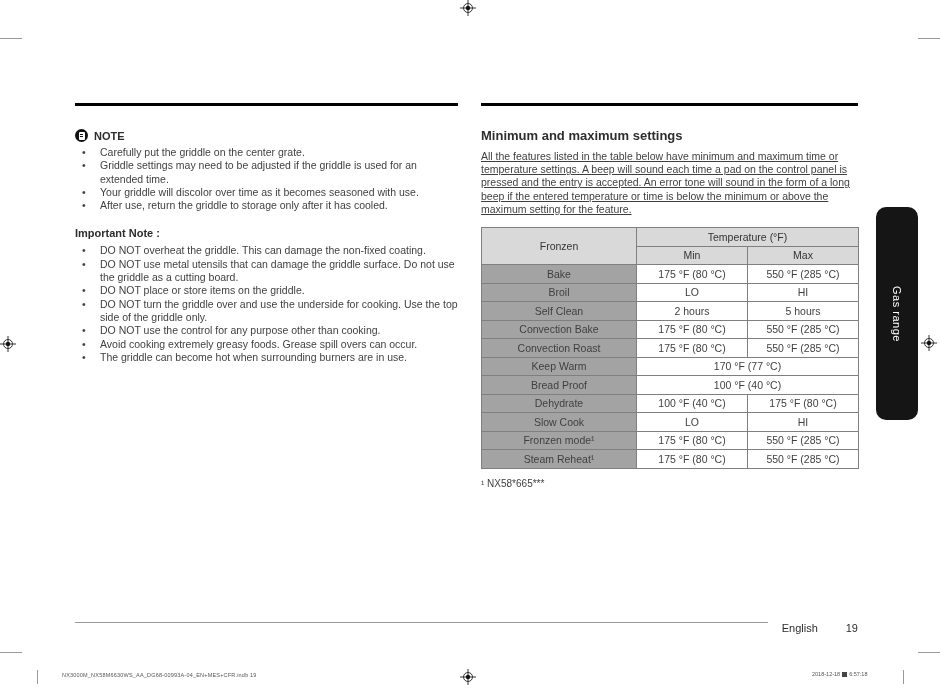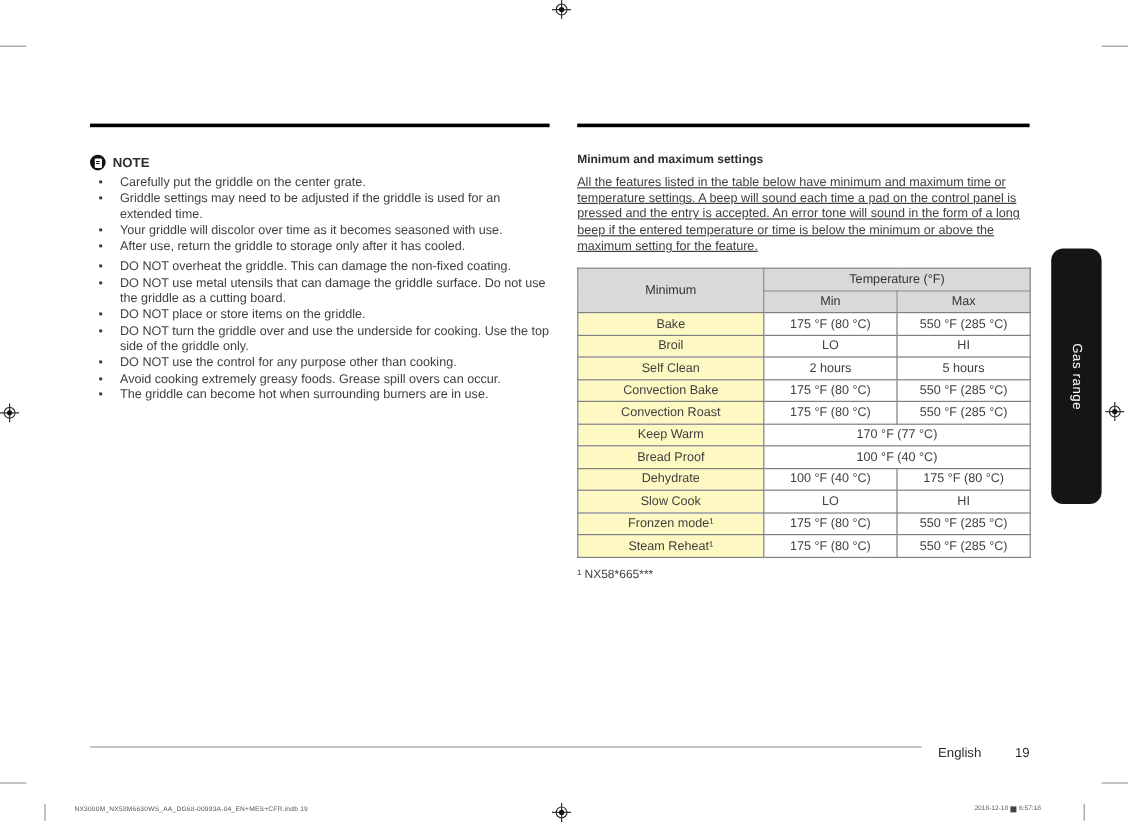"Minimum and maximum settings" .section-head { font-size: 10px -> 13px }
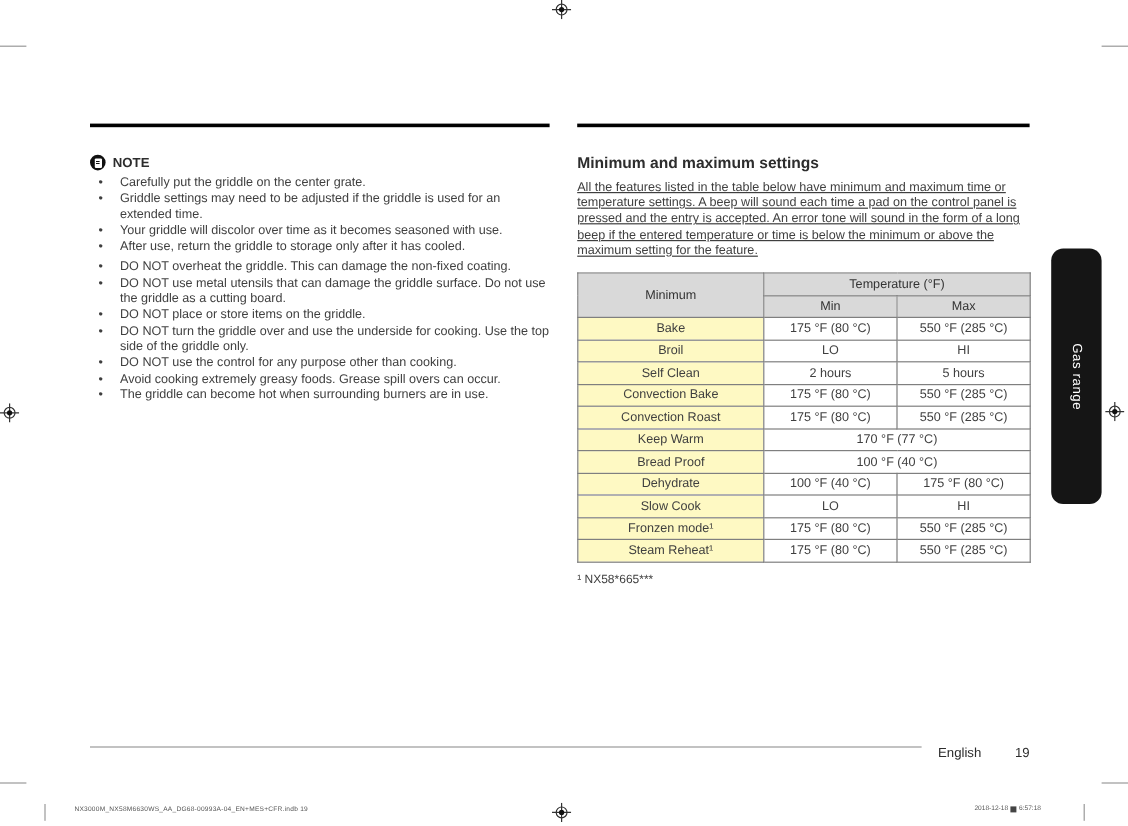"Important Note :" div.imp-head { html: none -> <div>Important Note :</div> }
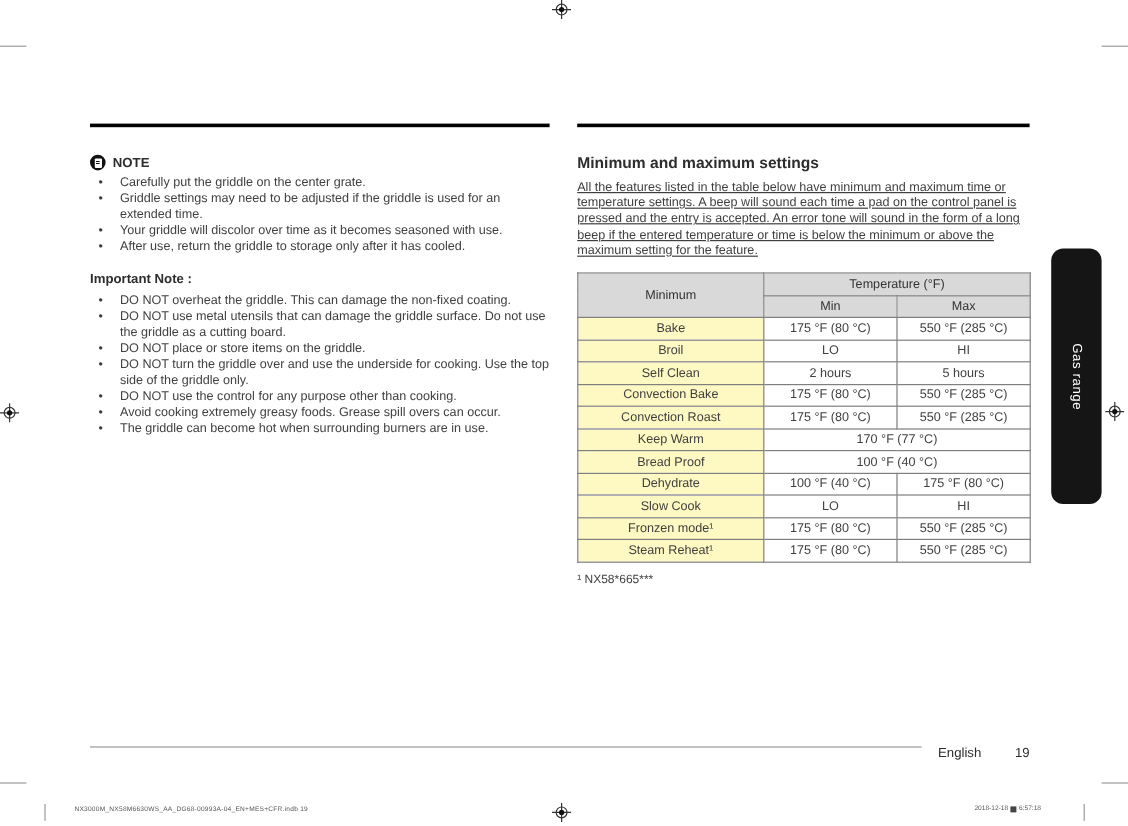"Minimum" th { text: Minimum -> Fronzen }
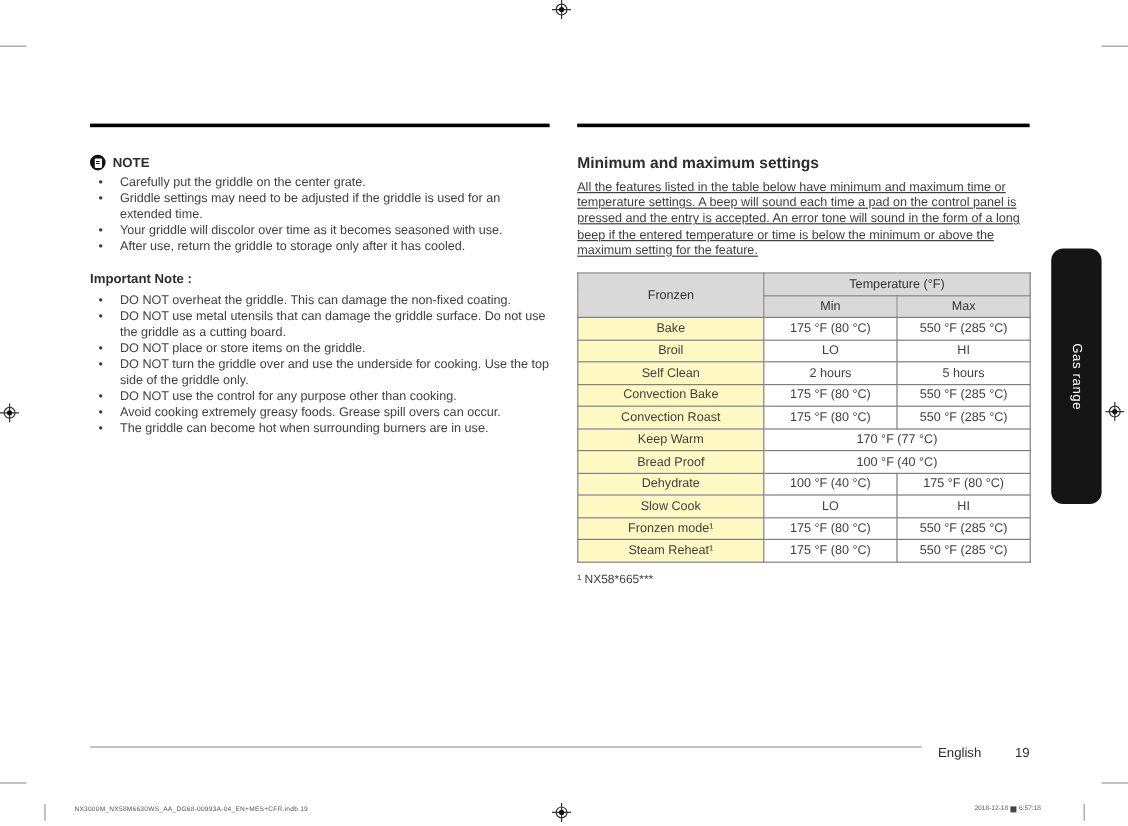"Bake" td.feature-cell { background: #fef9c3 -> #a3a3a3 }
